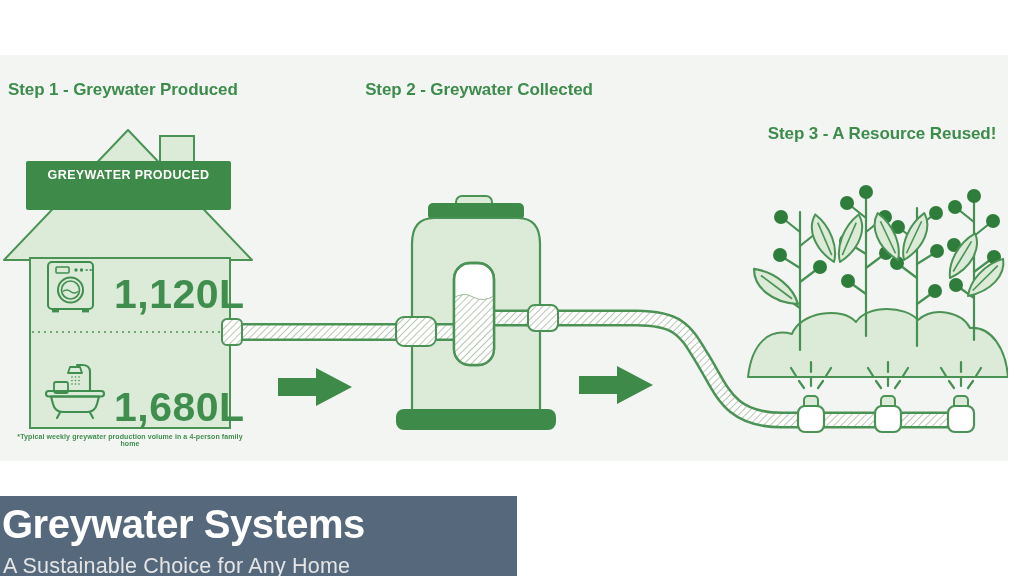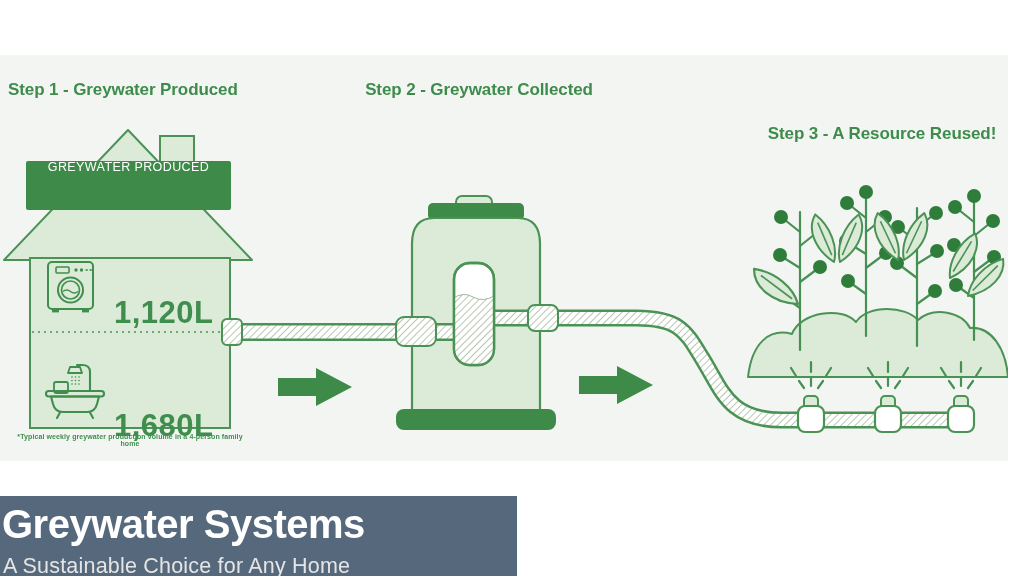"GREYWATER PRODUCED" #house-banner-text { font-weight: 400 -> 700; top: 159px -> 167px }
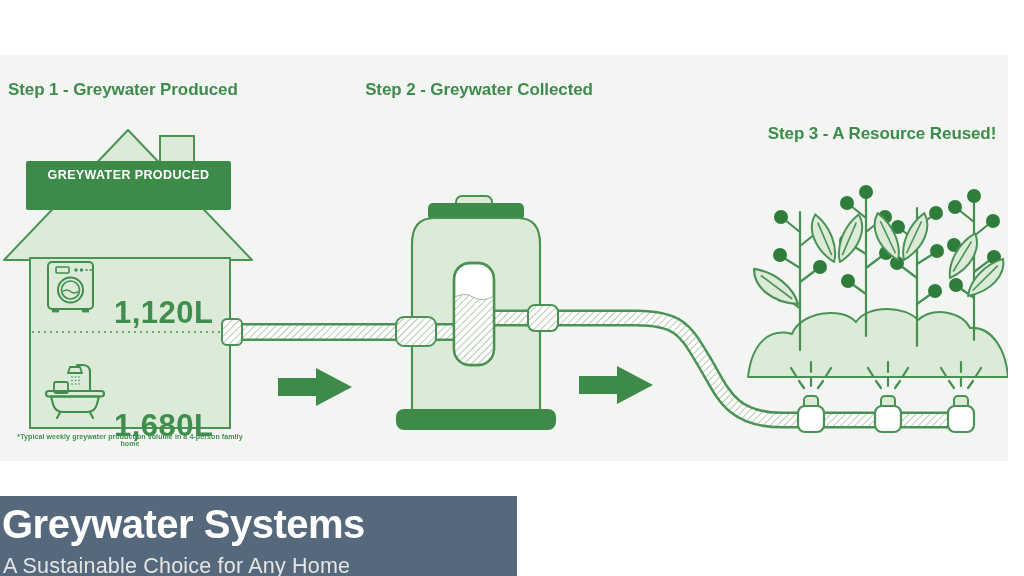"1,120L" .volume { font-size: 31px -> 41px; margin-top: 24px -> none }
